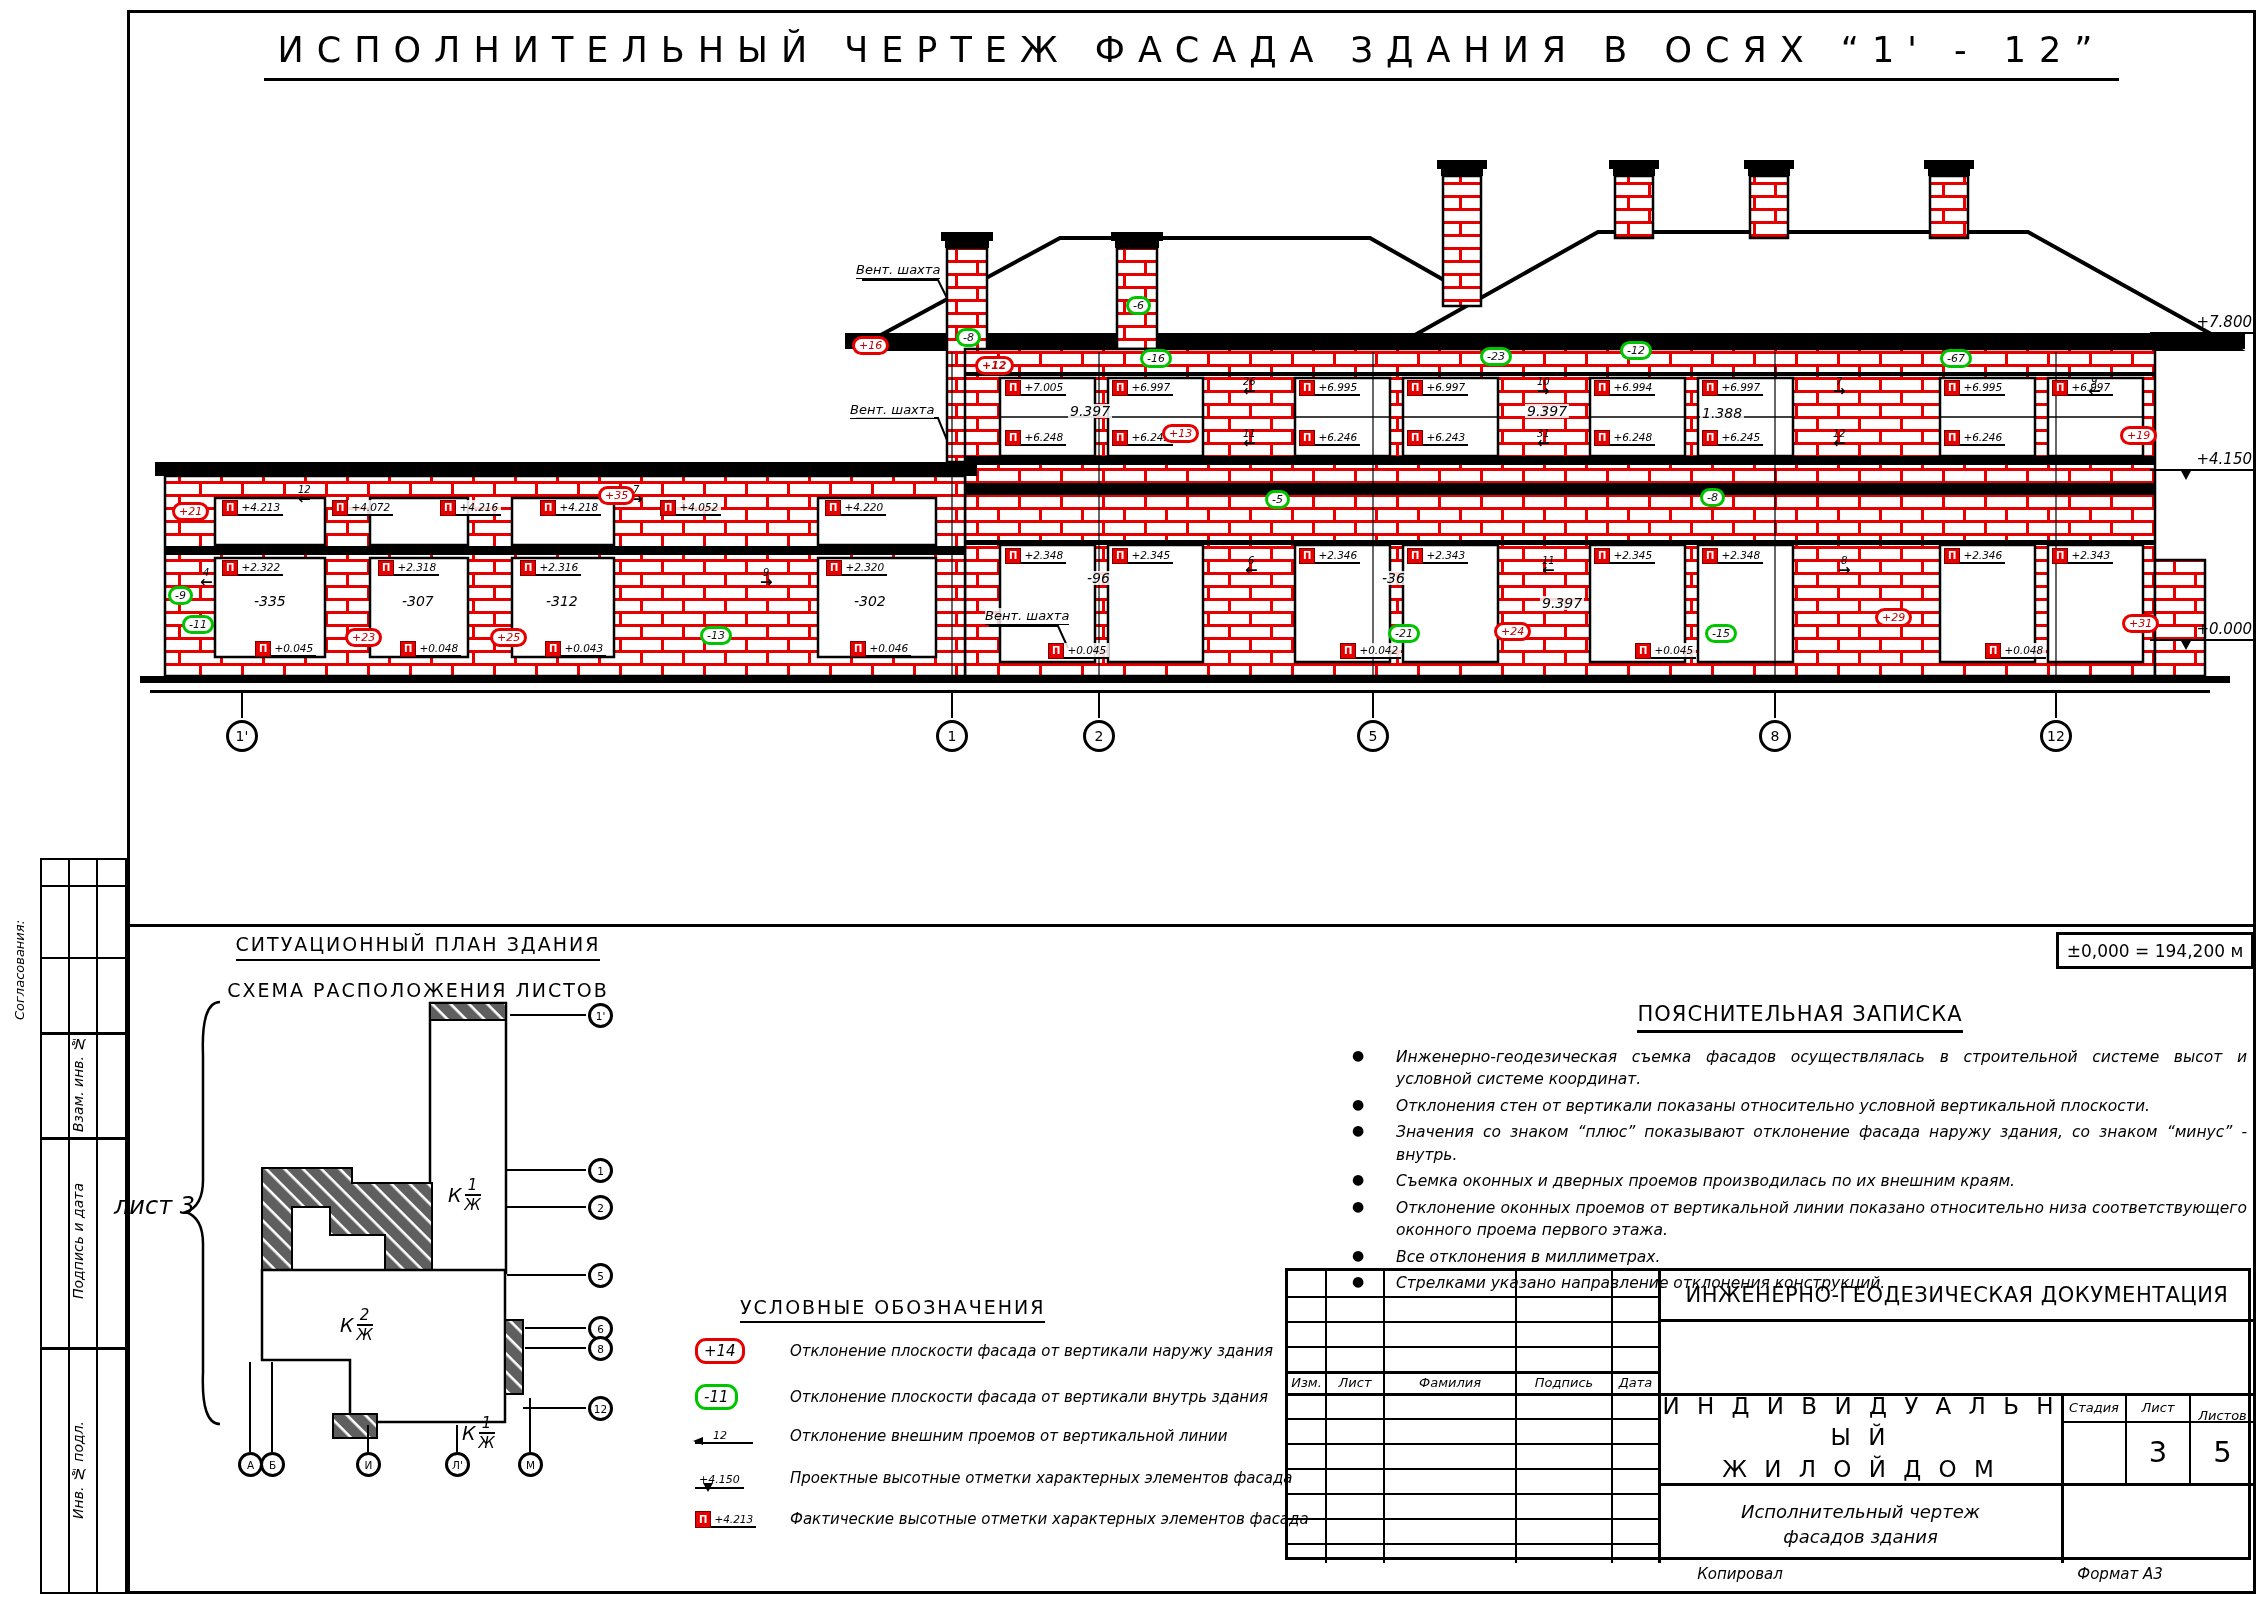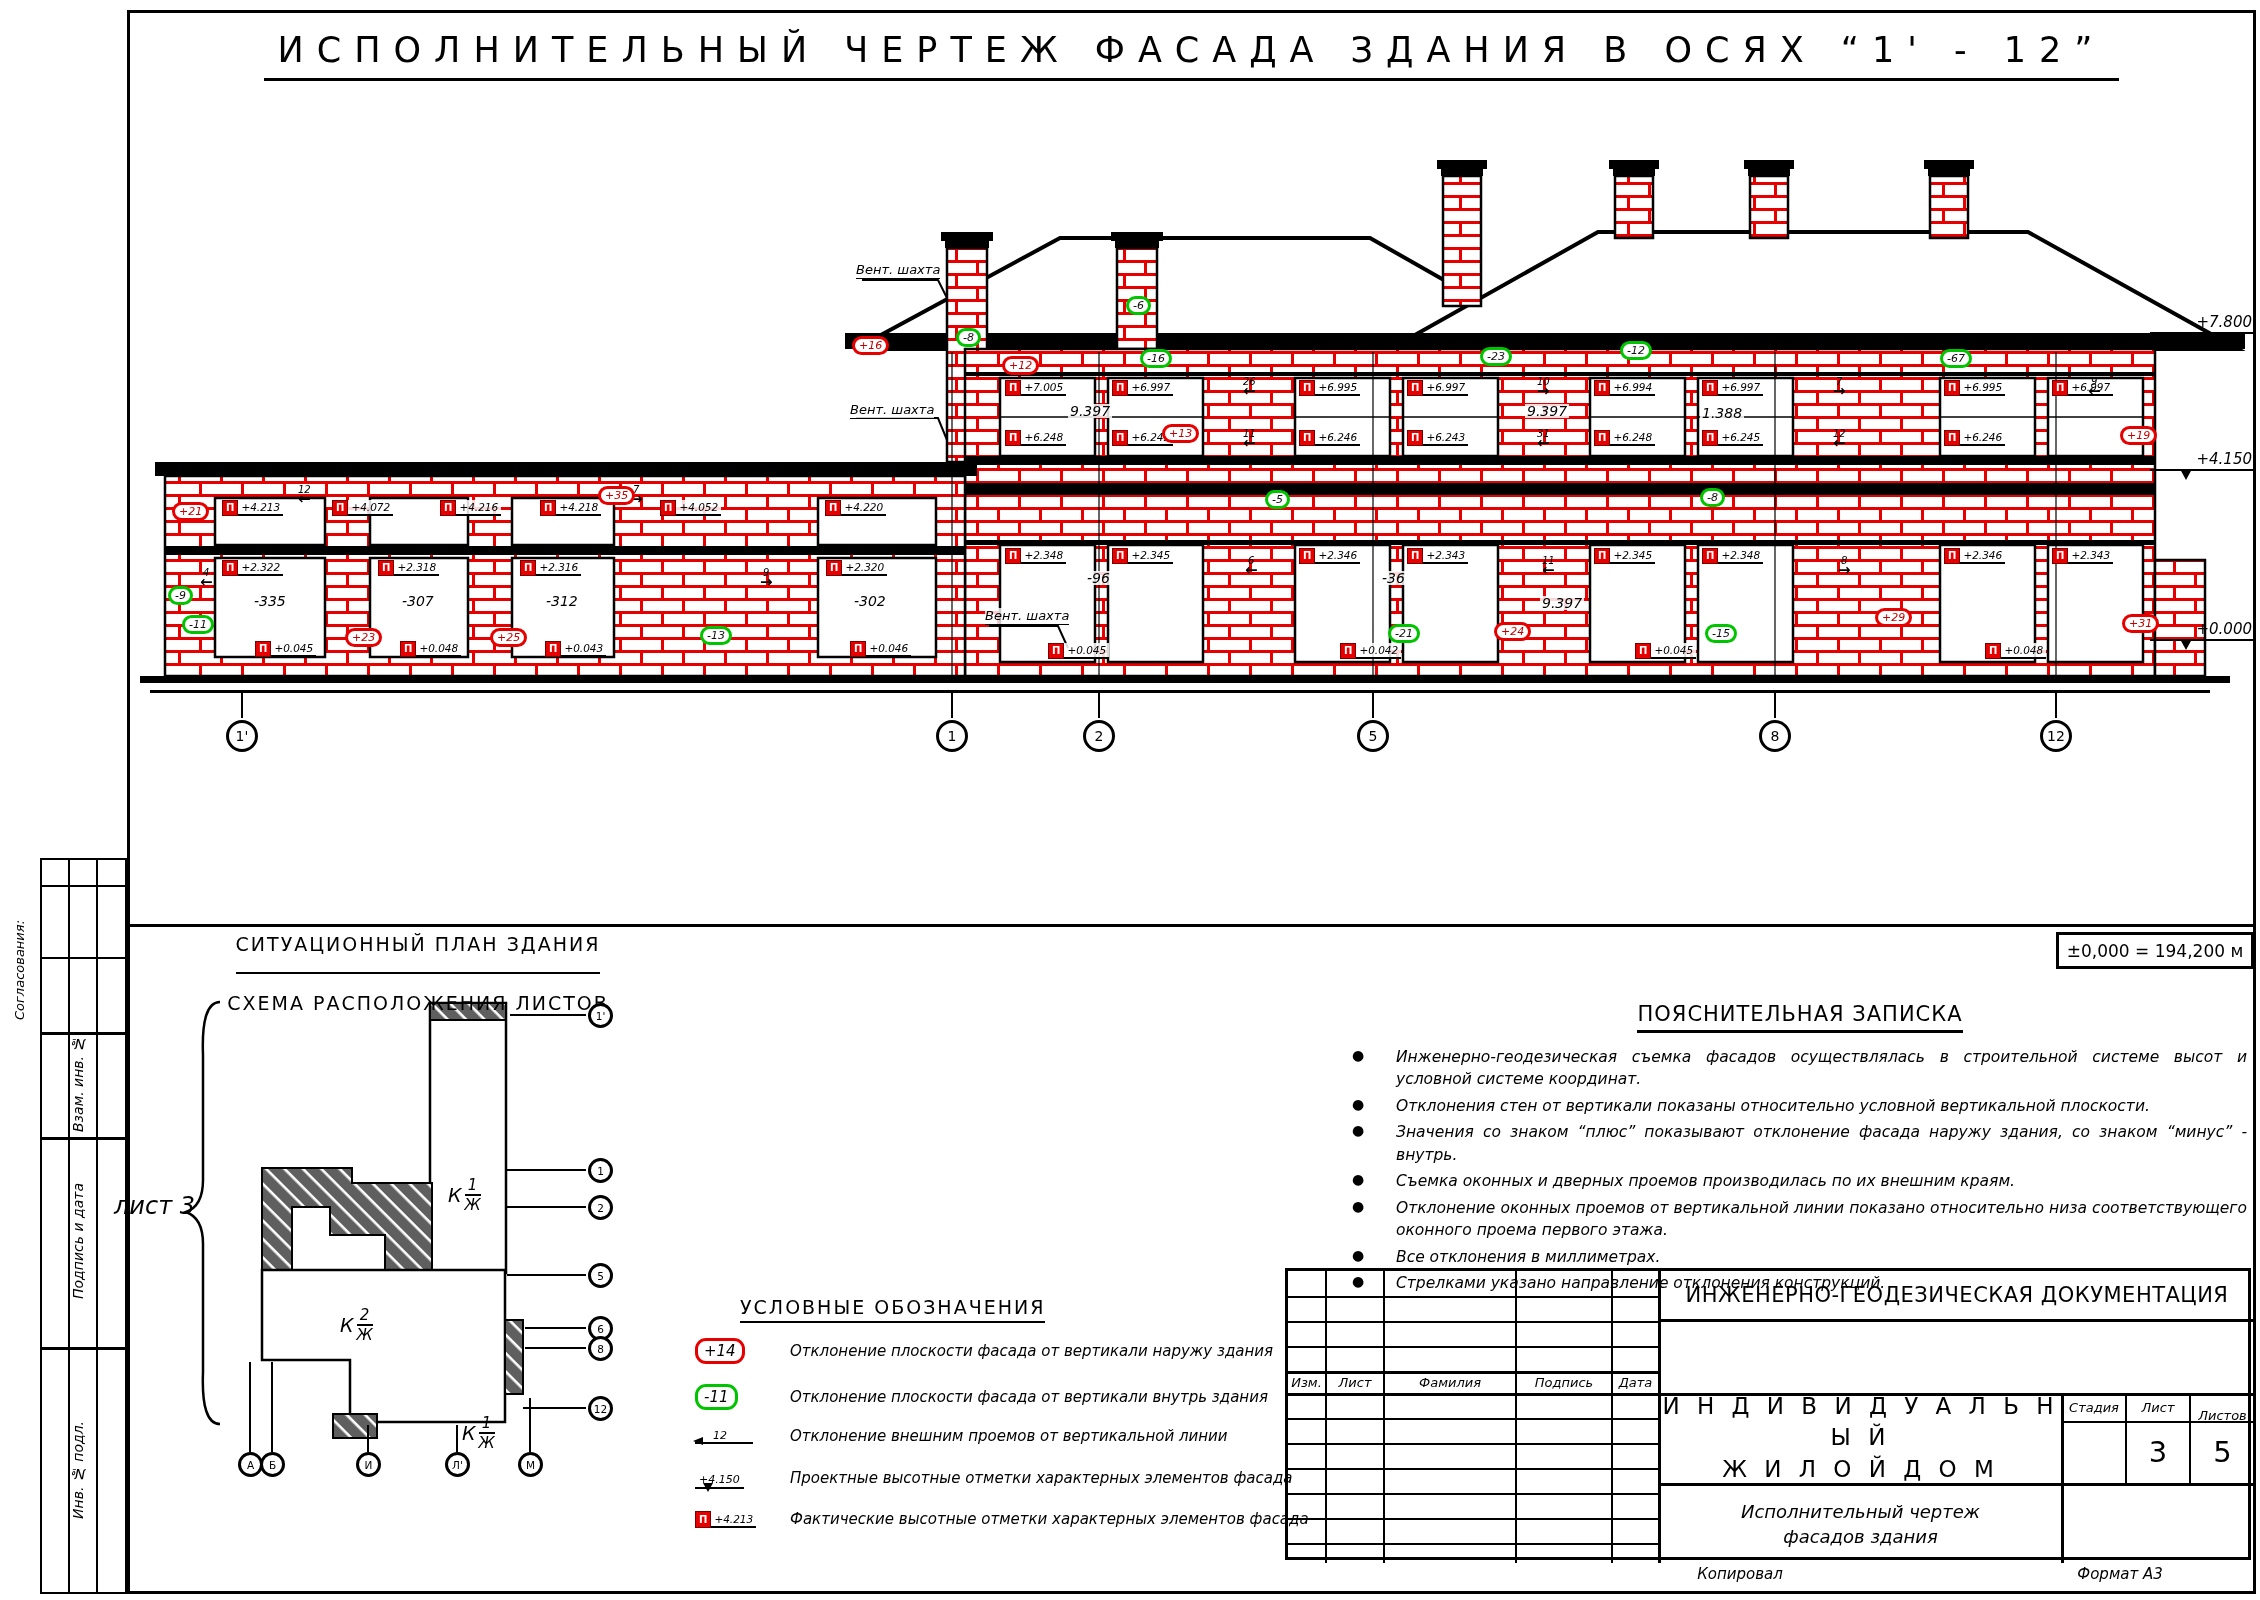"+12" div.mk { font-weight: none -> bold; left: 1002px -> 975px }
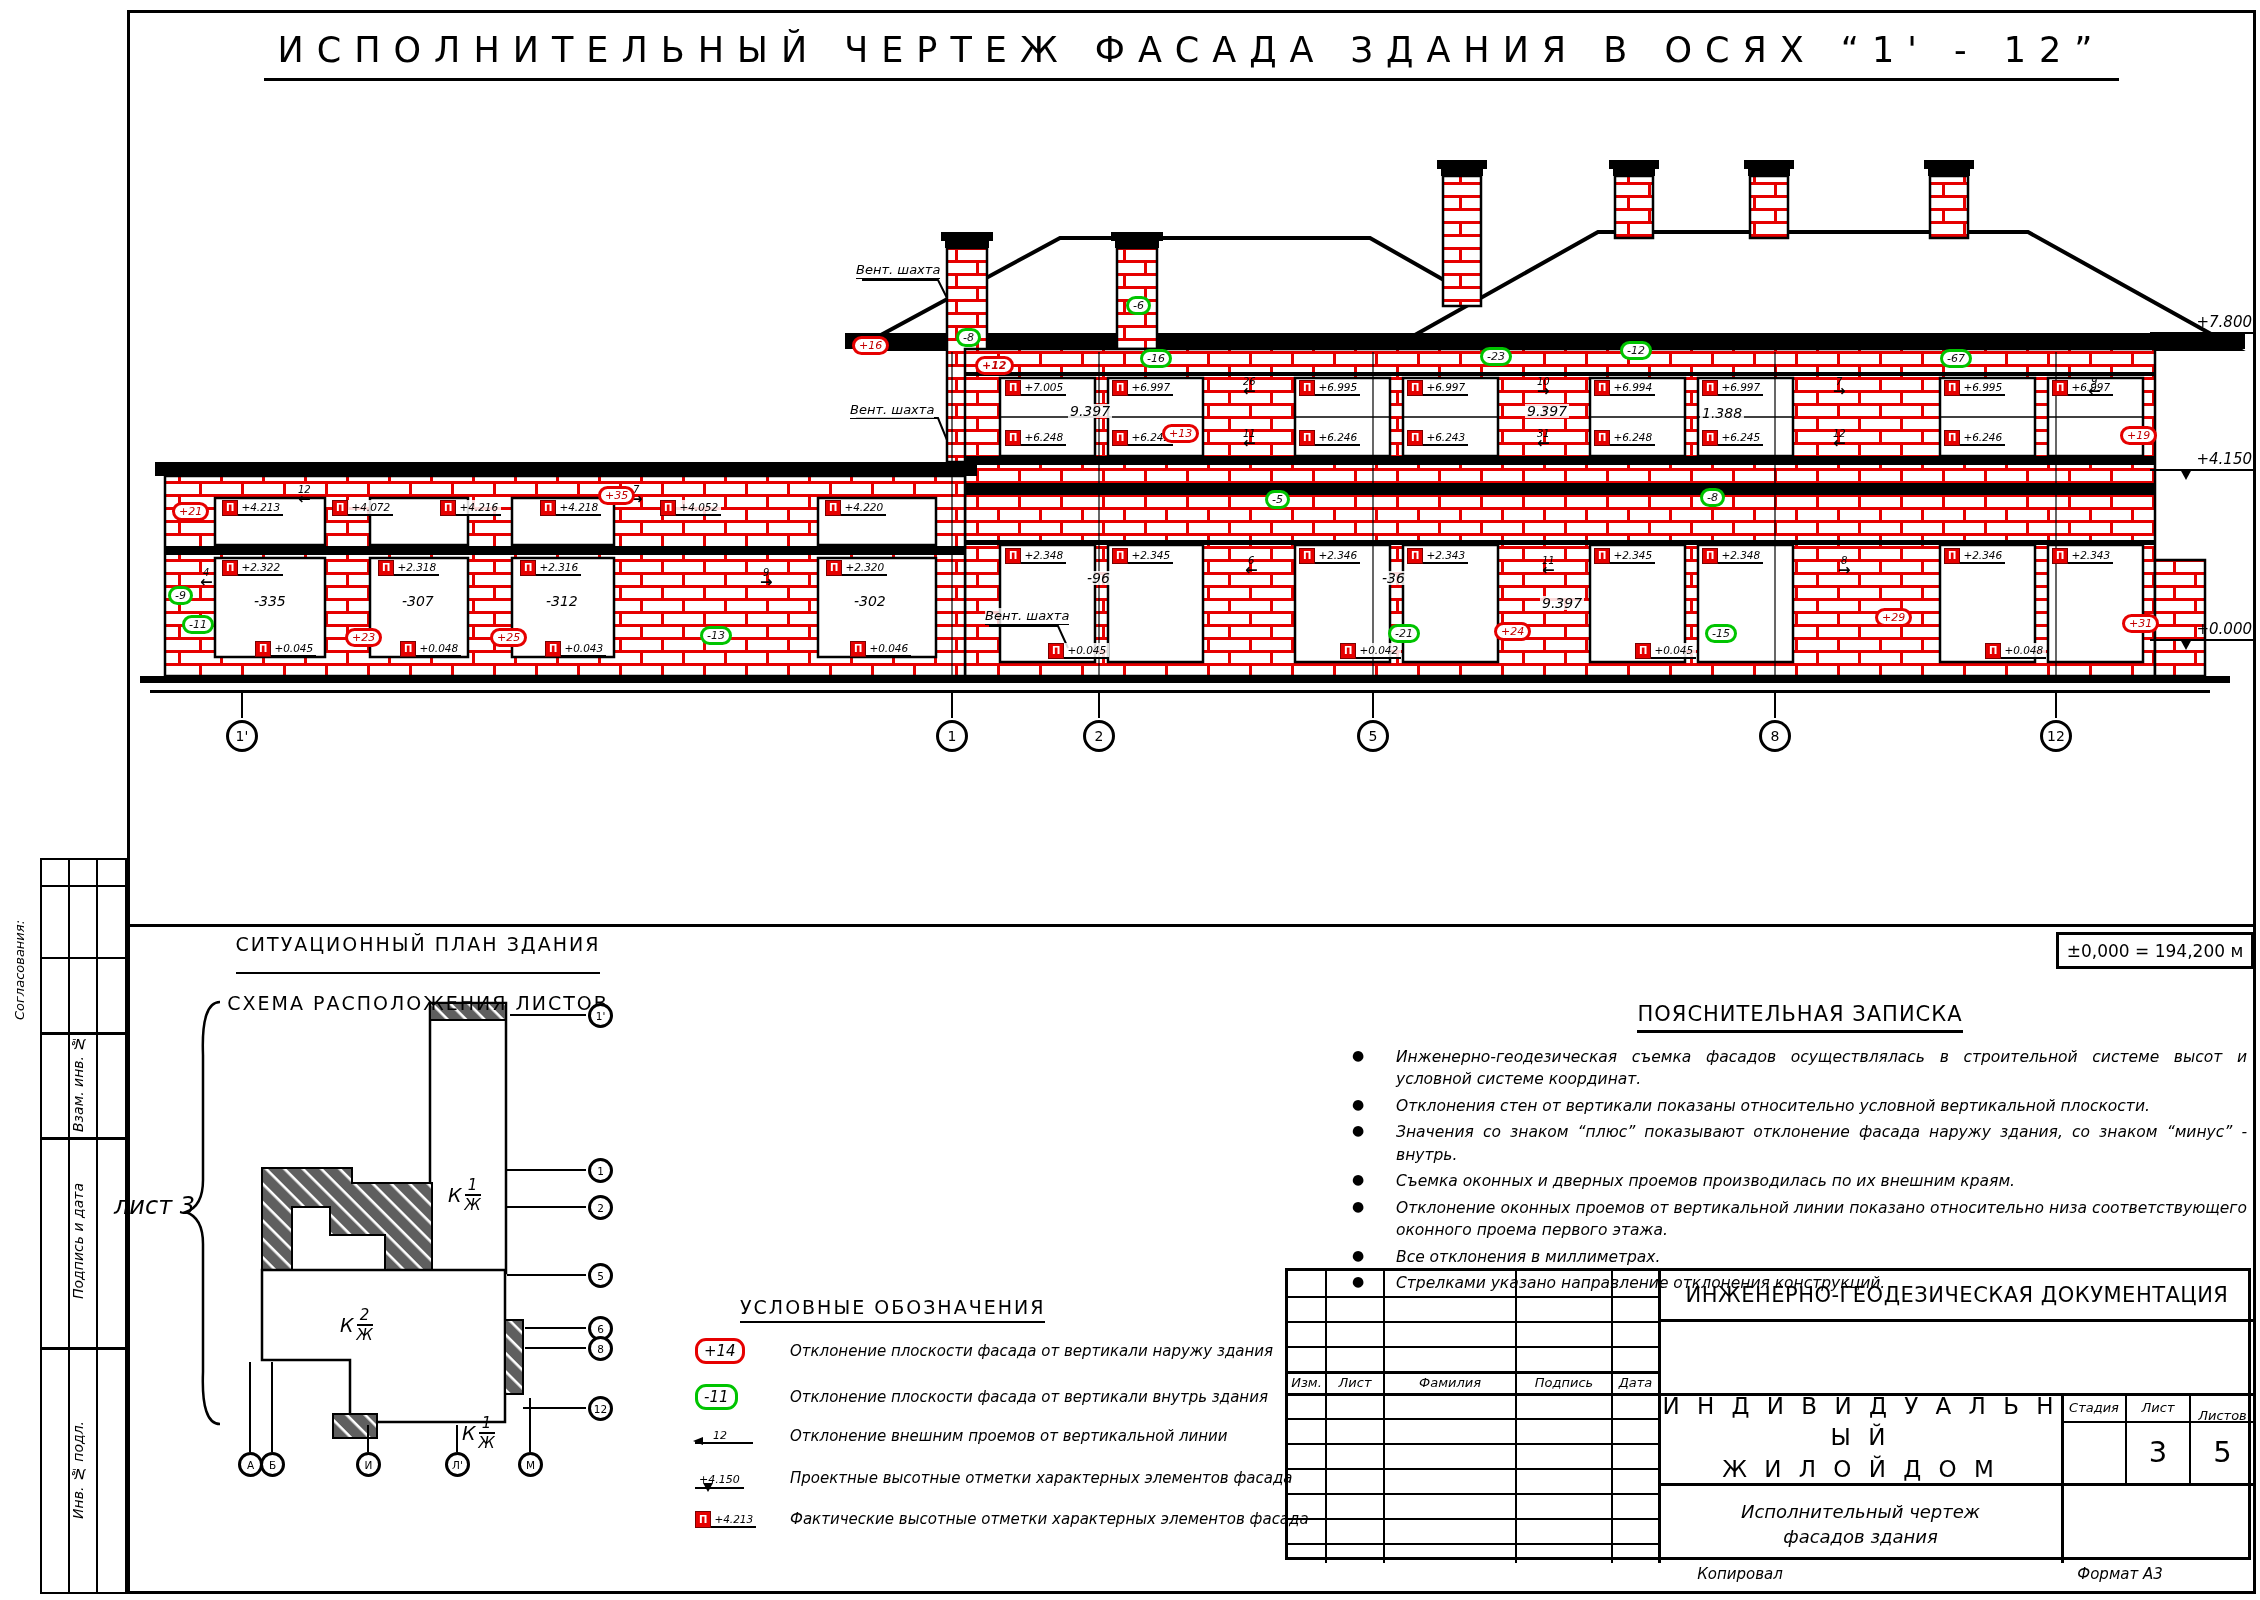"СИТУАЦИОННЫЙ ПЛАН ЗДАНИЯ" #plan-titles .t1 { padding-bottom: 17px -> 4px }
